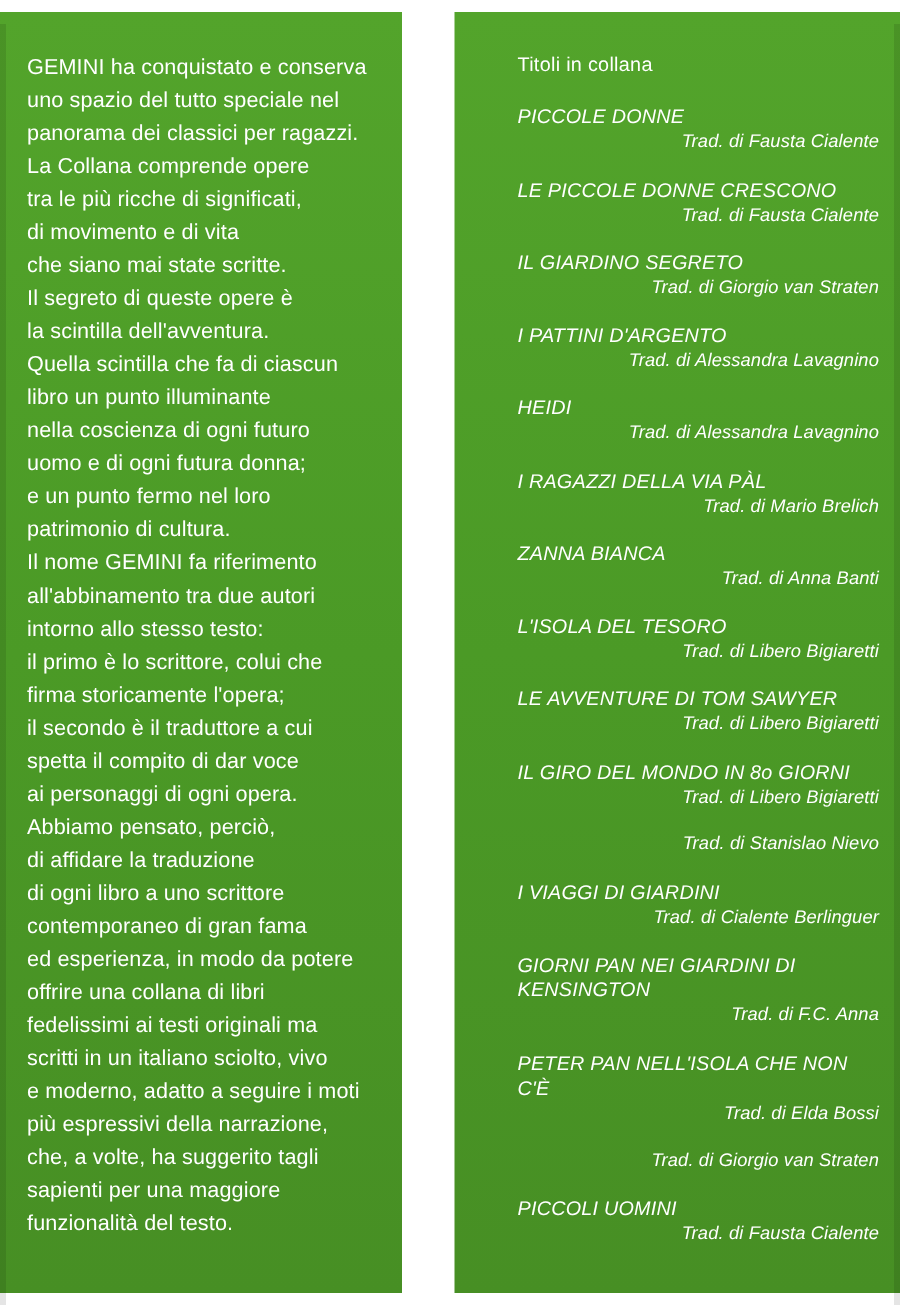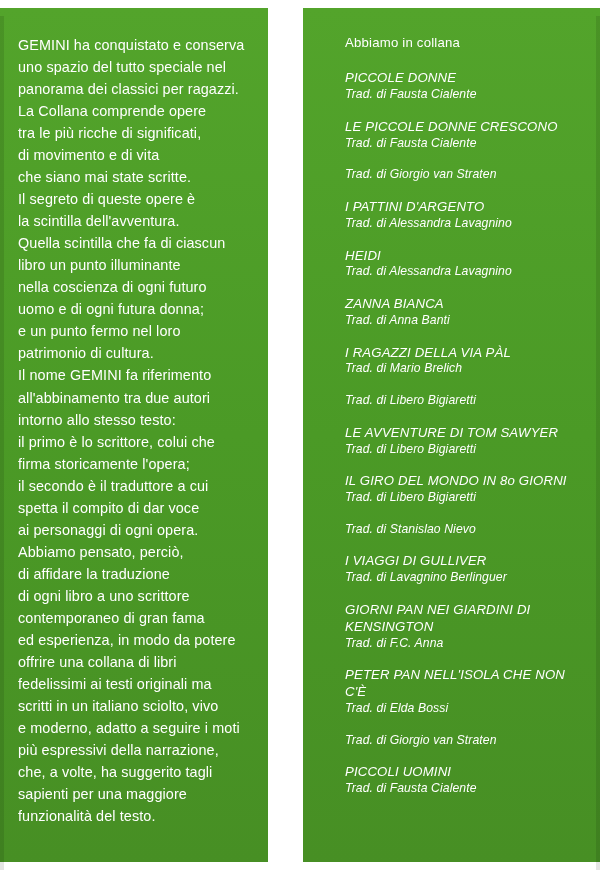"Abbiamo in collana" div.list-heading { text: Abbiamo -> Titoli }
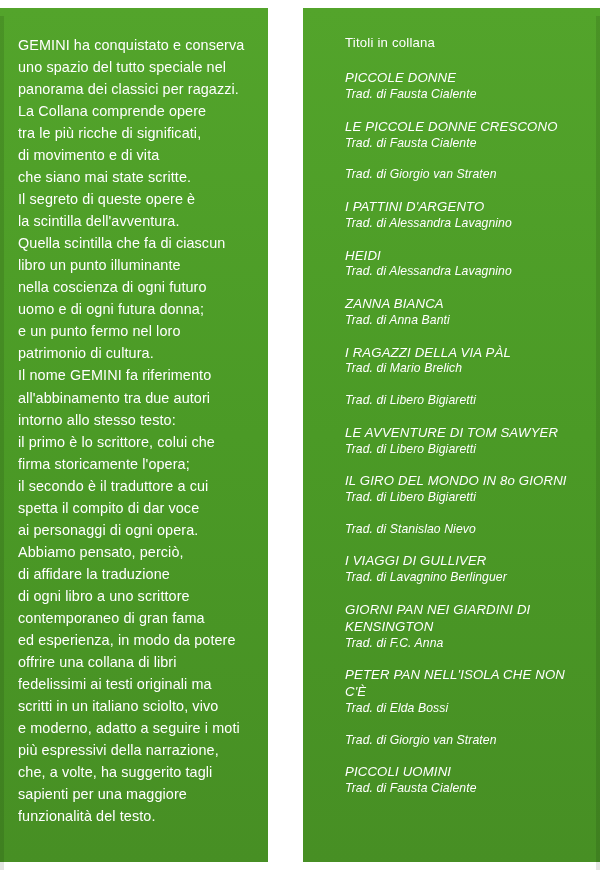"Trad. di Fausta Cialente" .title-trans { text-align: none -> right }
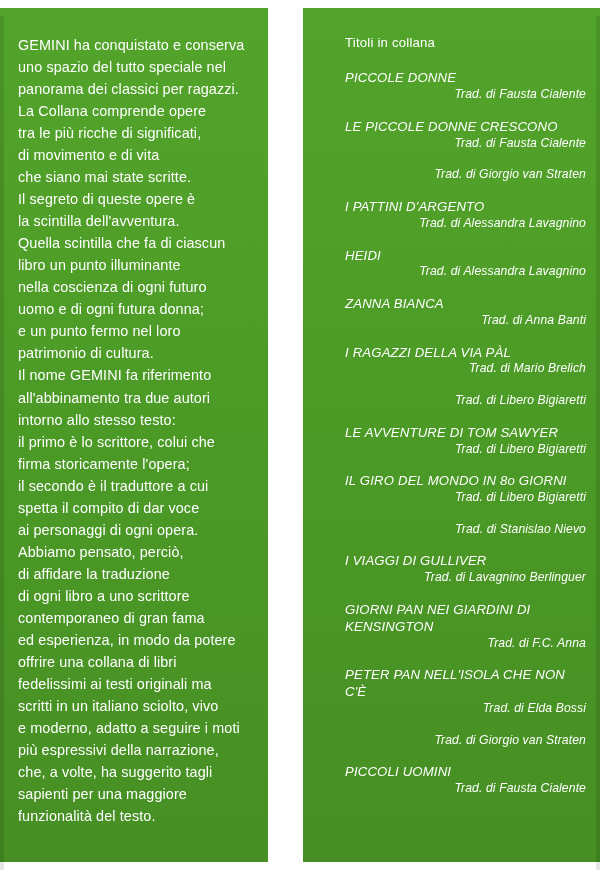"IL GIARDINO SEGRETO" span.title-name { html: none -> <span>IL GIARDINO SEGRETO</span> }
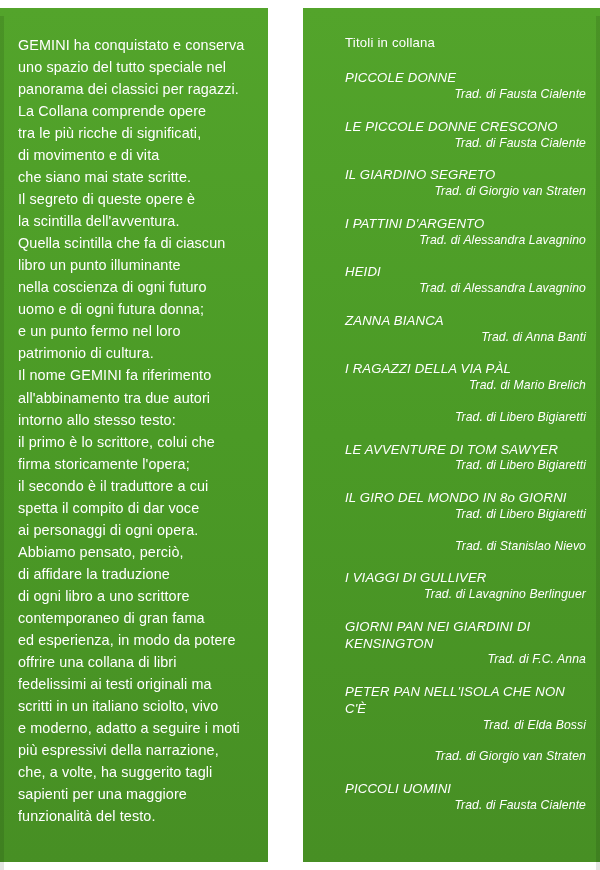"ZANNA BIANCA" li.title-item { order: before "I RAGAZZI DELLA VIA PÀL" -> after "I RAGAZZI DELLA VIA PÀL" }
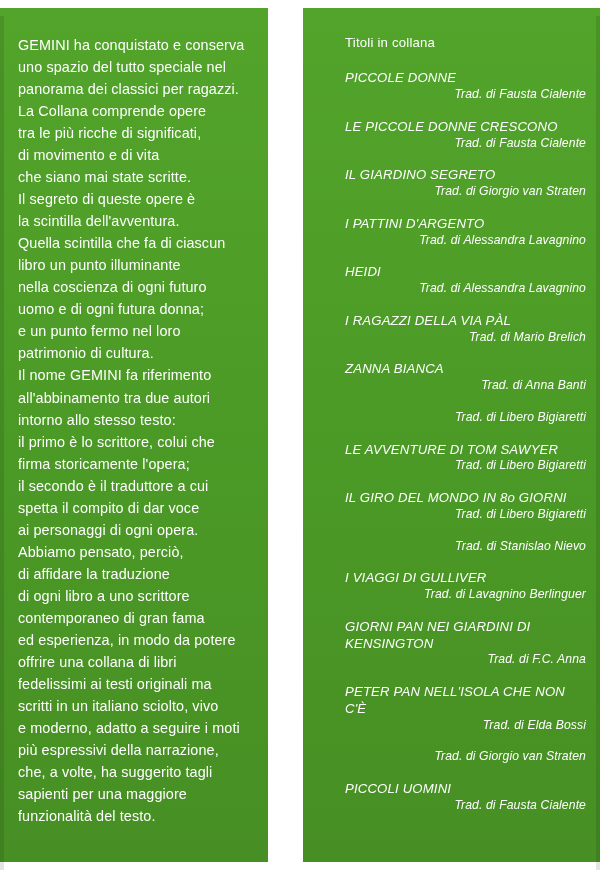"L'ISOLA DEL TESORO" span.title-name { html: none -> <span>L'ISOLA DEL TESORO</span> }
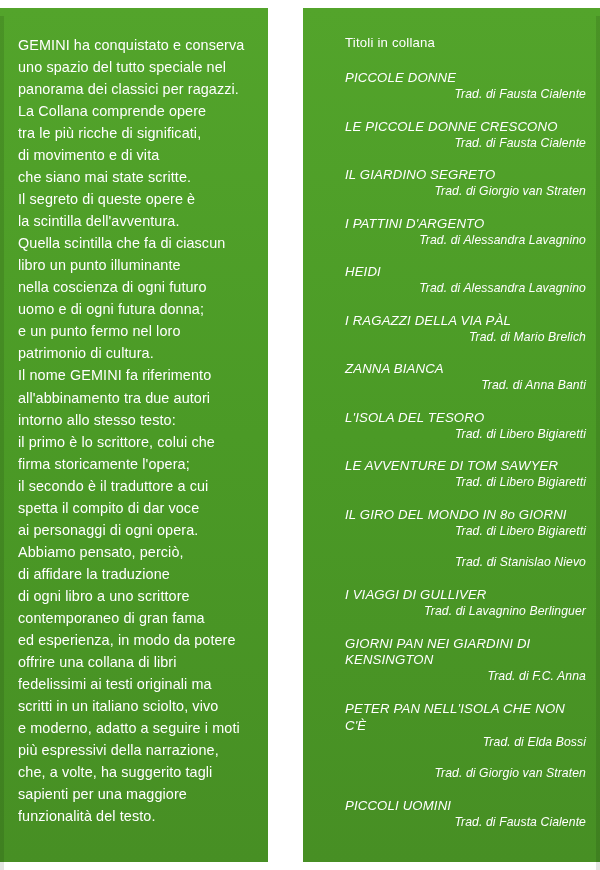"I VIAGGI DI GULLIVER" span.title-name { text: GULLIVER -> GIARDINI }
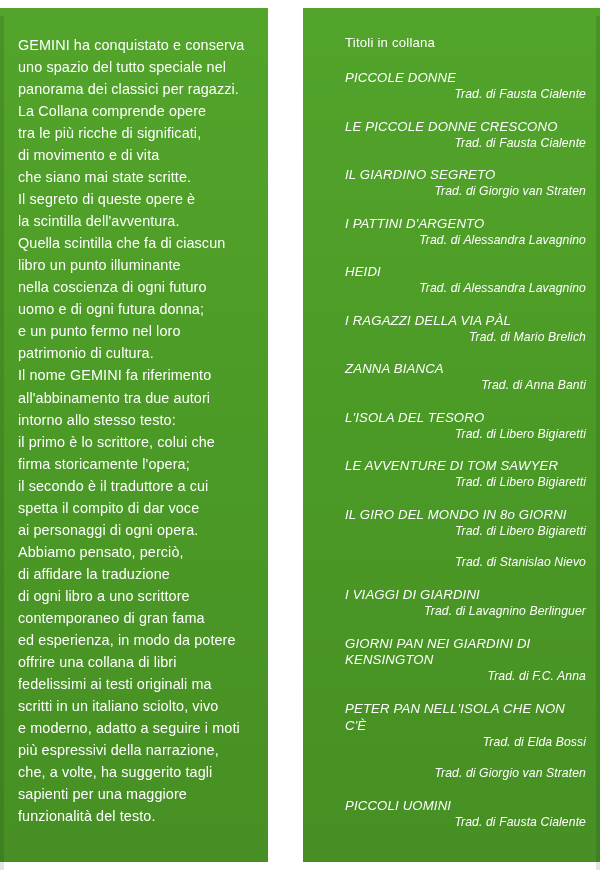"Trad. di Lavagnino Berlinguer" span.title-trans { text: Lavagnino -> Cialente }
